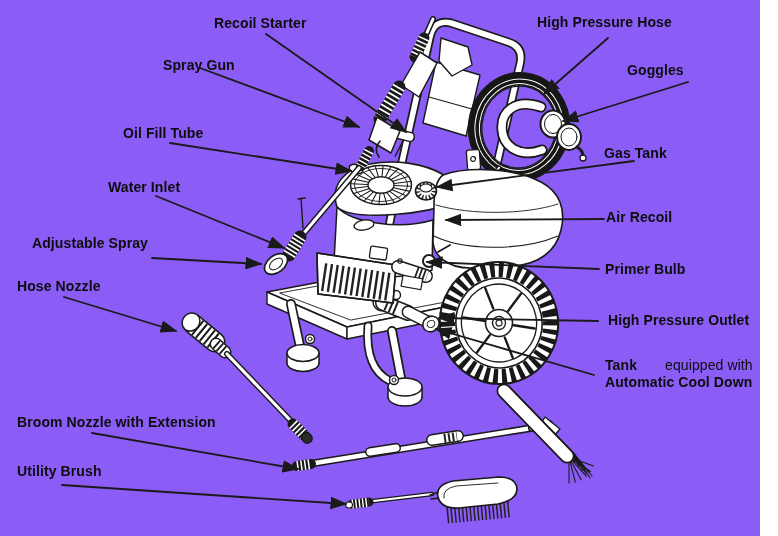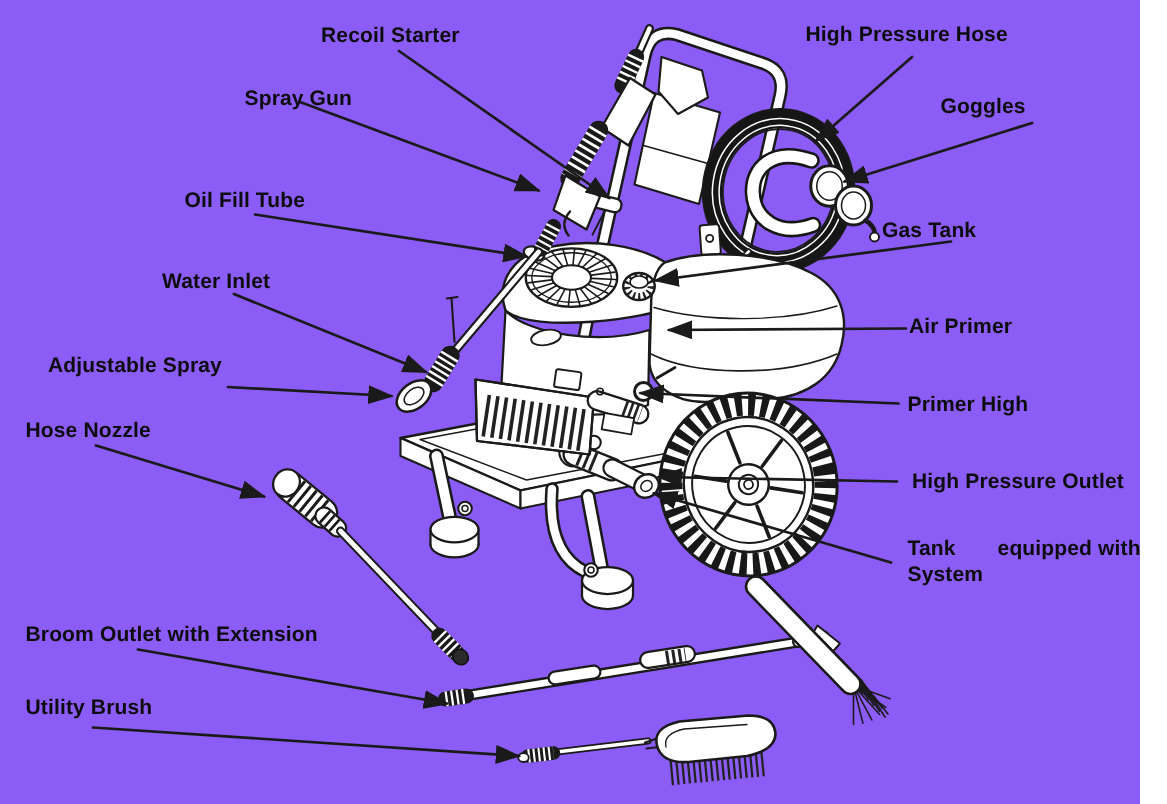"Gas Tank" div.lbl { left: 588px -> 604px }
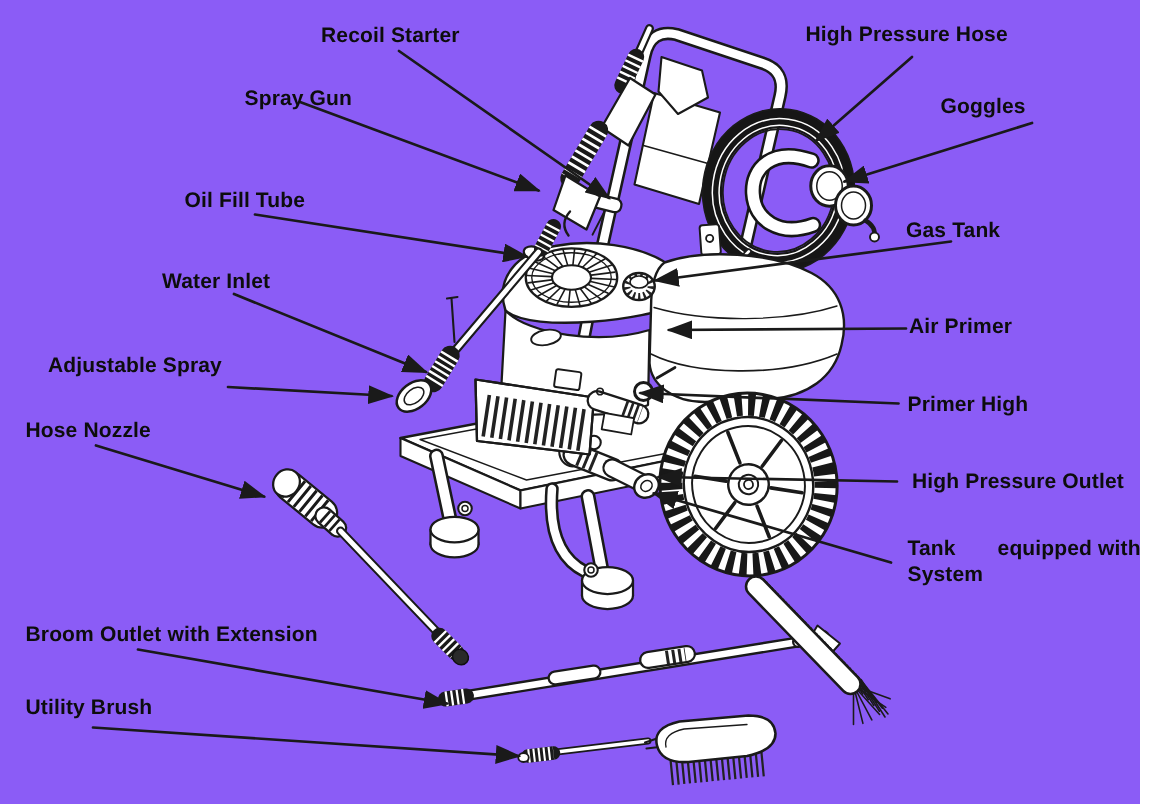"Air Primer" div.lbl { text: Primer -> Recoil }
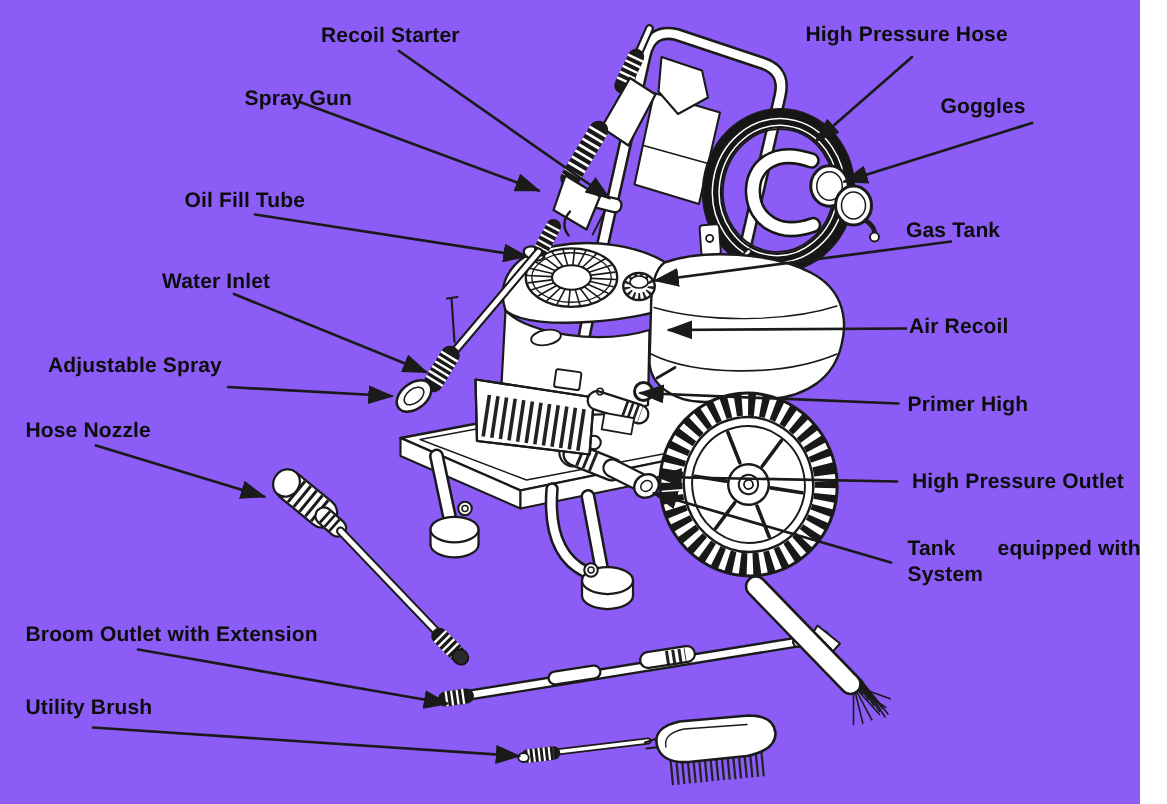"Primer High" div.lbl { text: High -> Bulb }
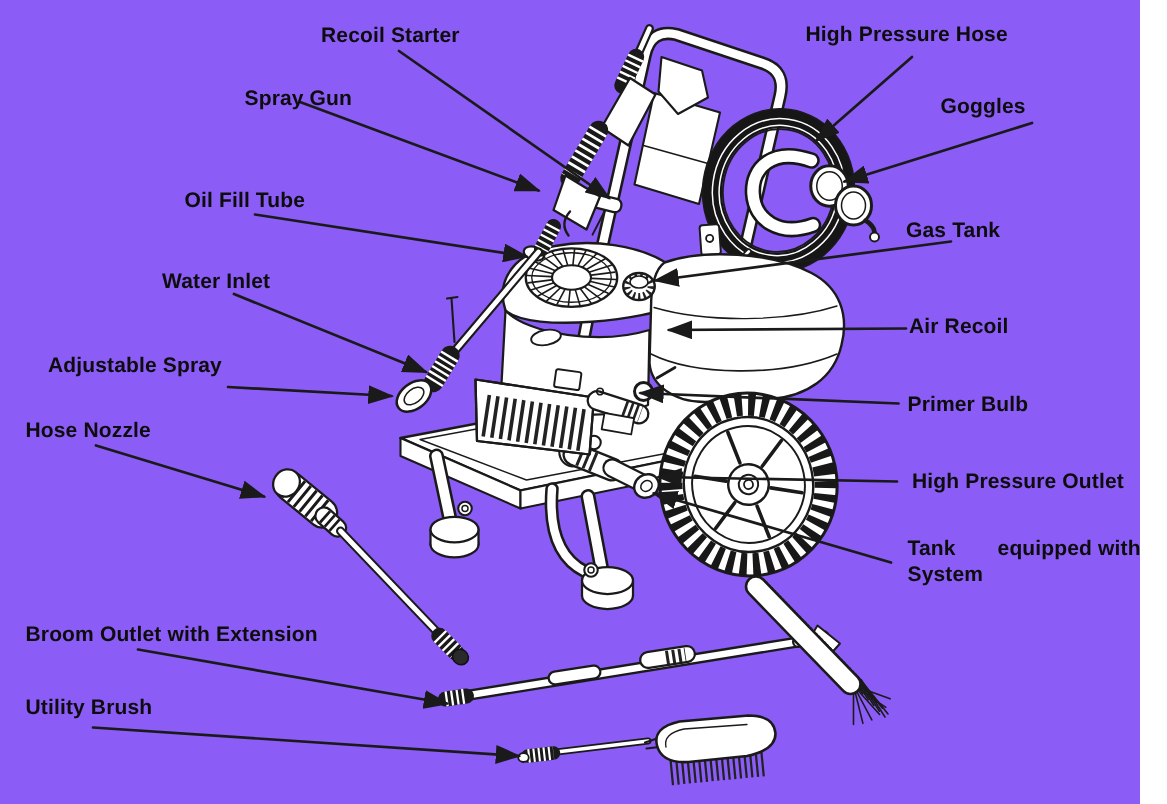"equipped with" .lbl .reg { font-weight: bold -> normal }
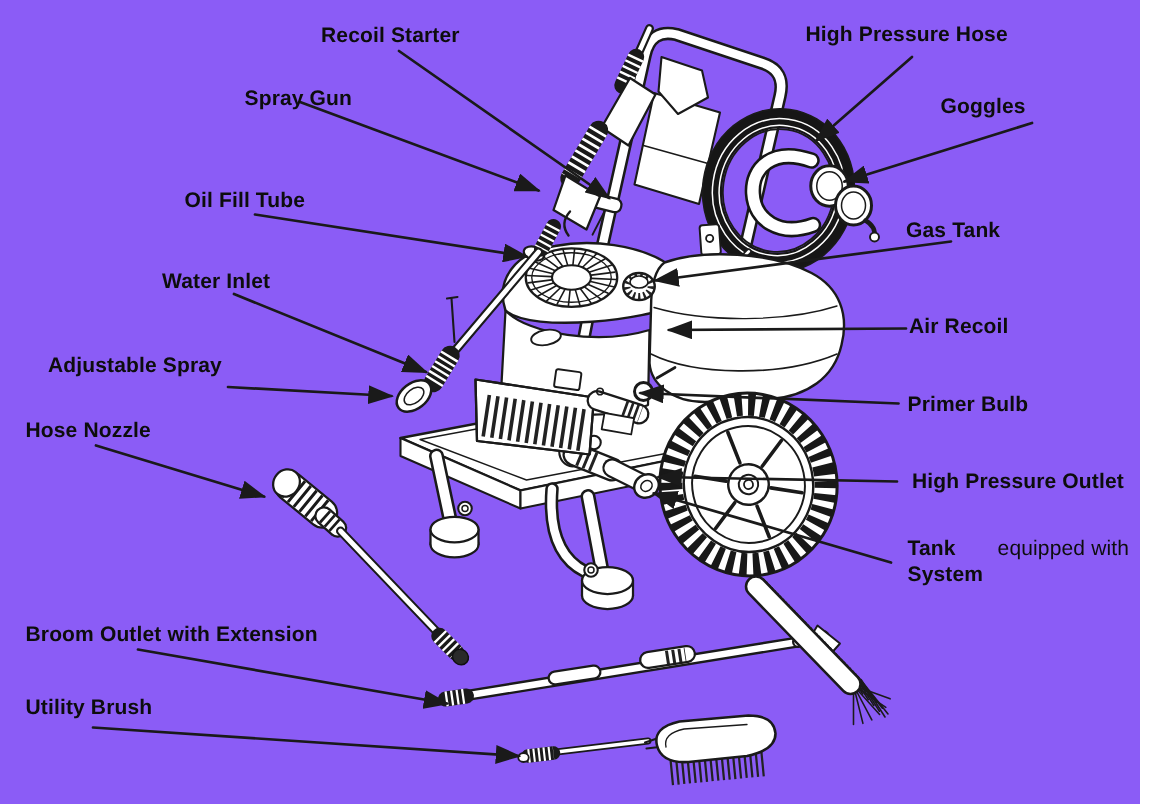"Automatic Cool Down" div { html: none -> <div>Automatic Cool Down</div> }
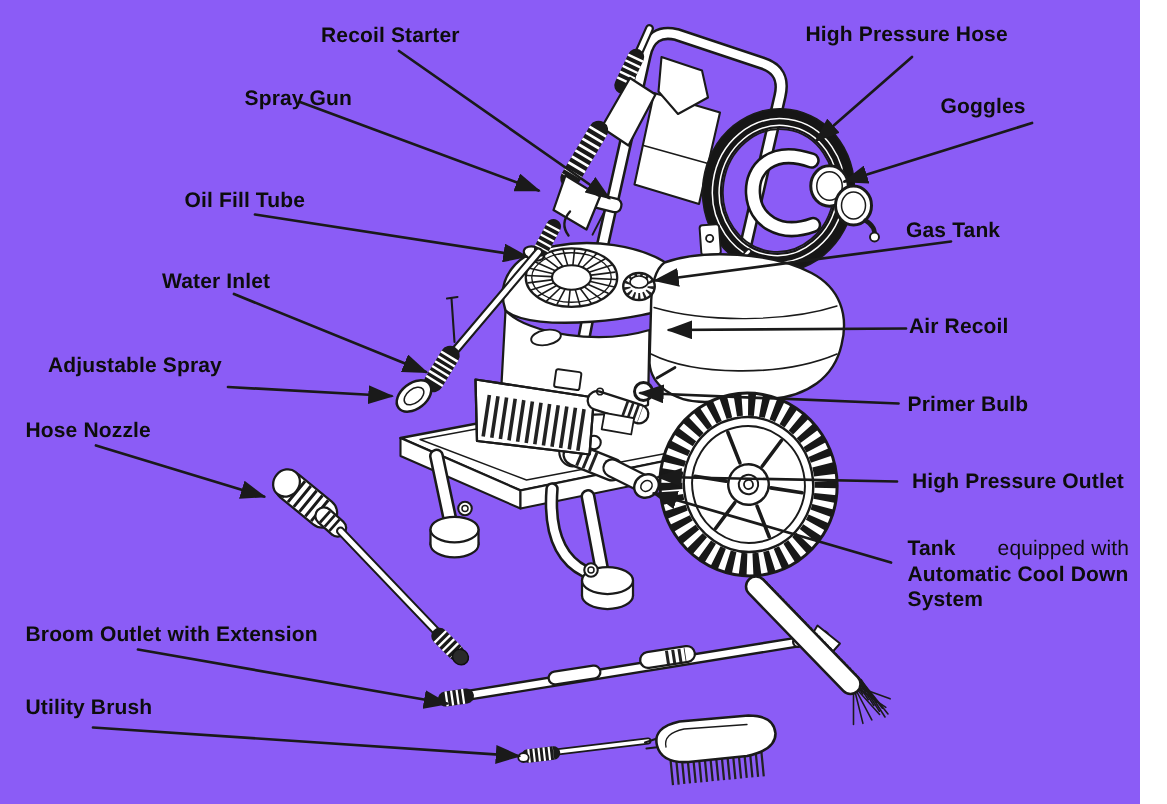"System" div { html: <div>System</div> -> none }
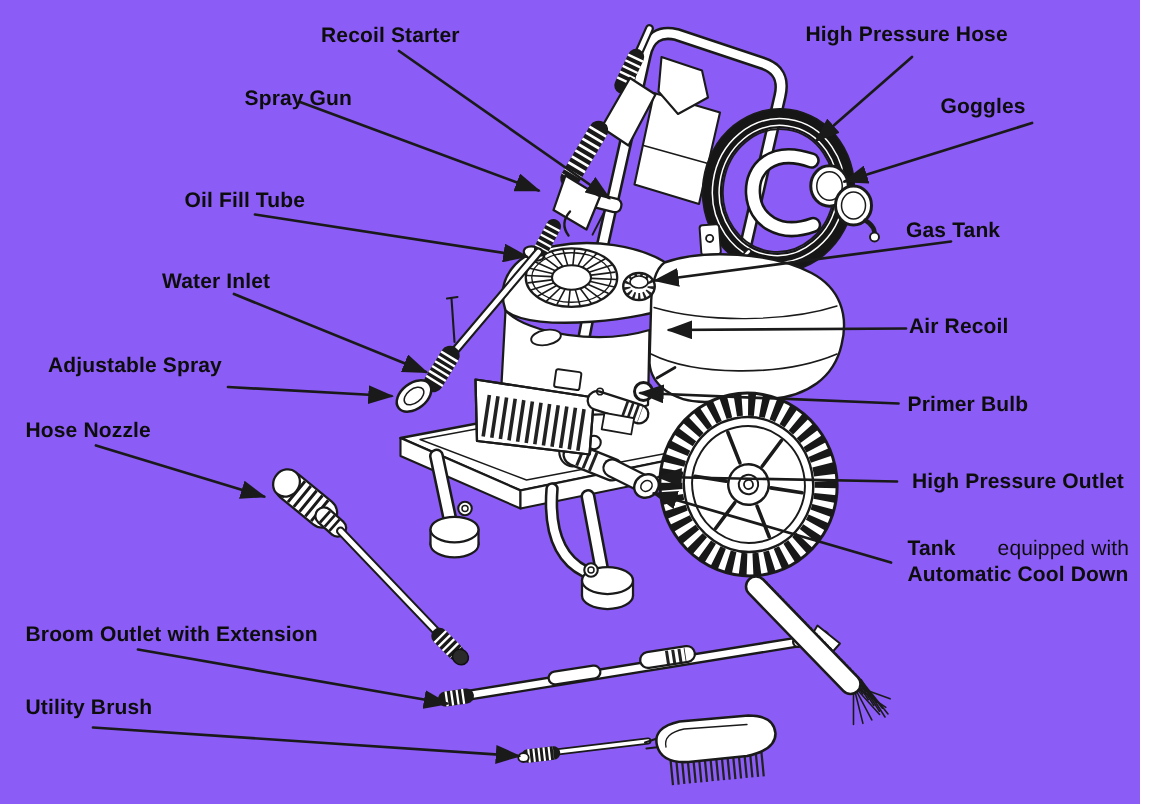"Broom Outlet with Extension" div.lbl { text: Outlet -> Nozzle }
